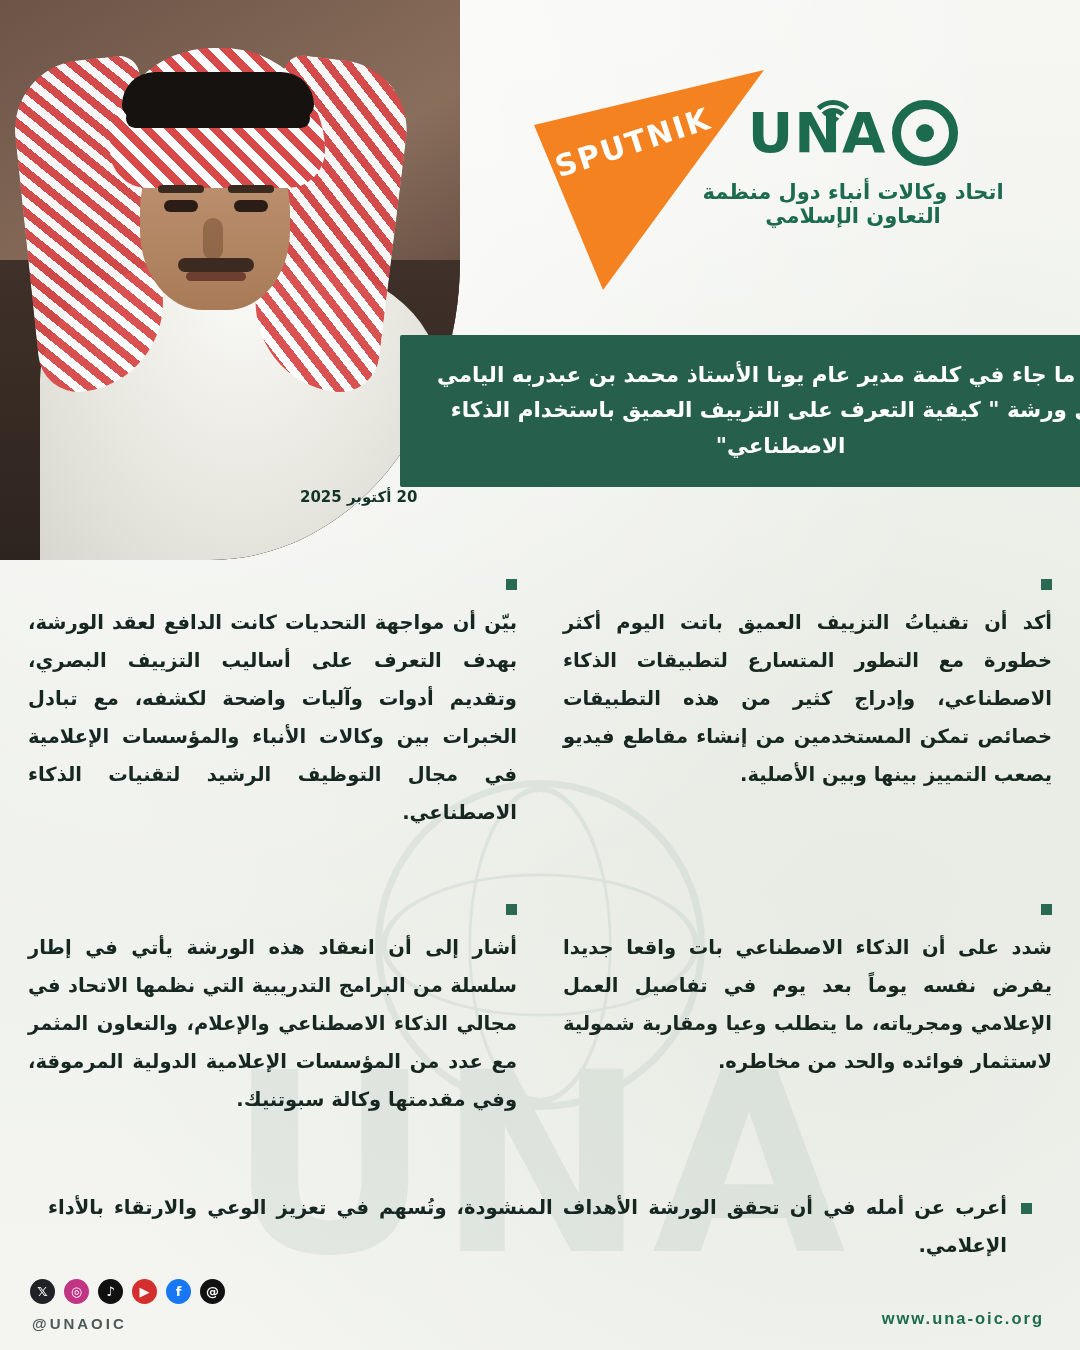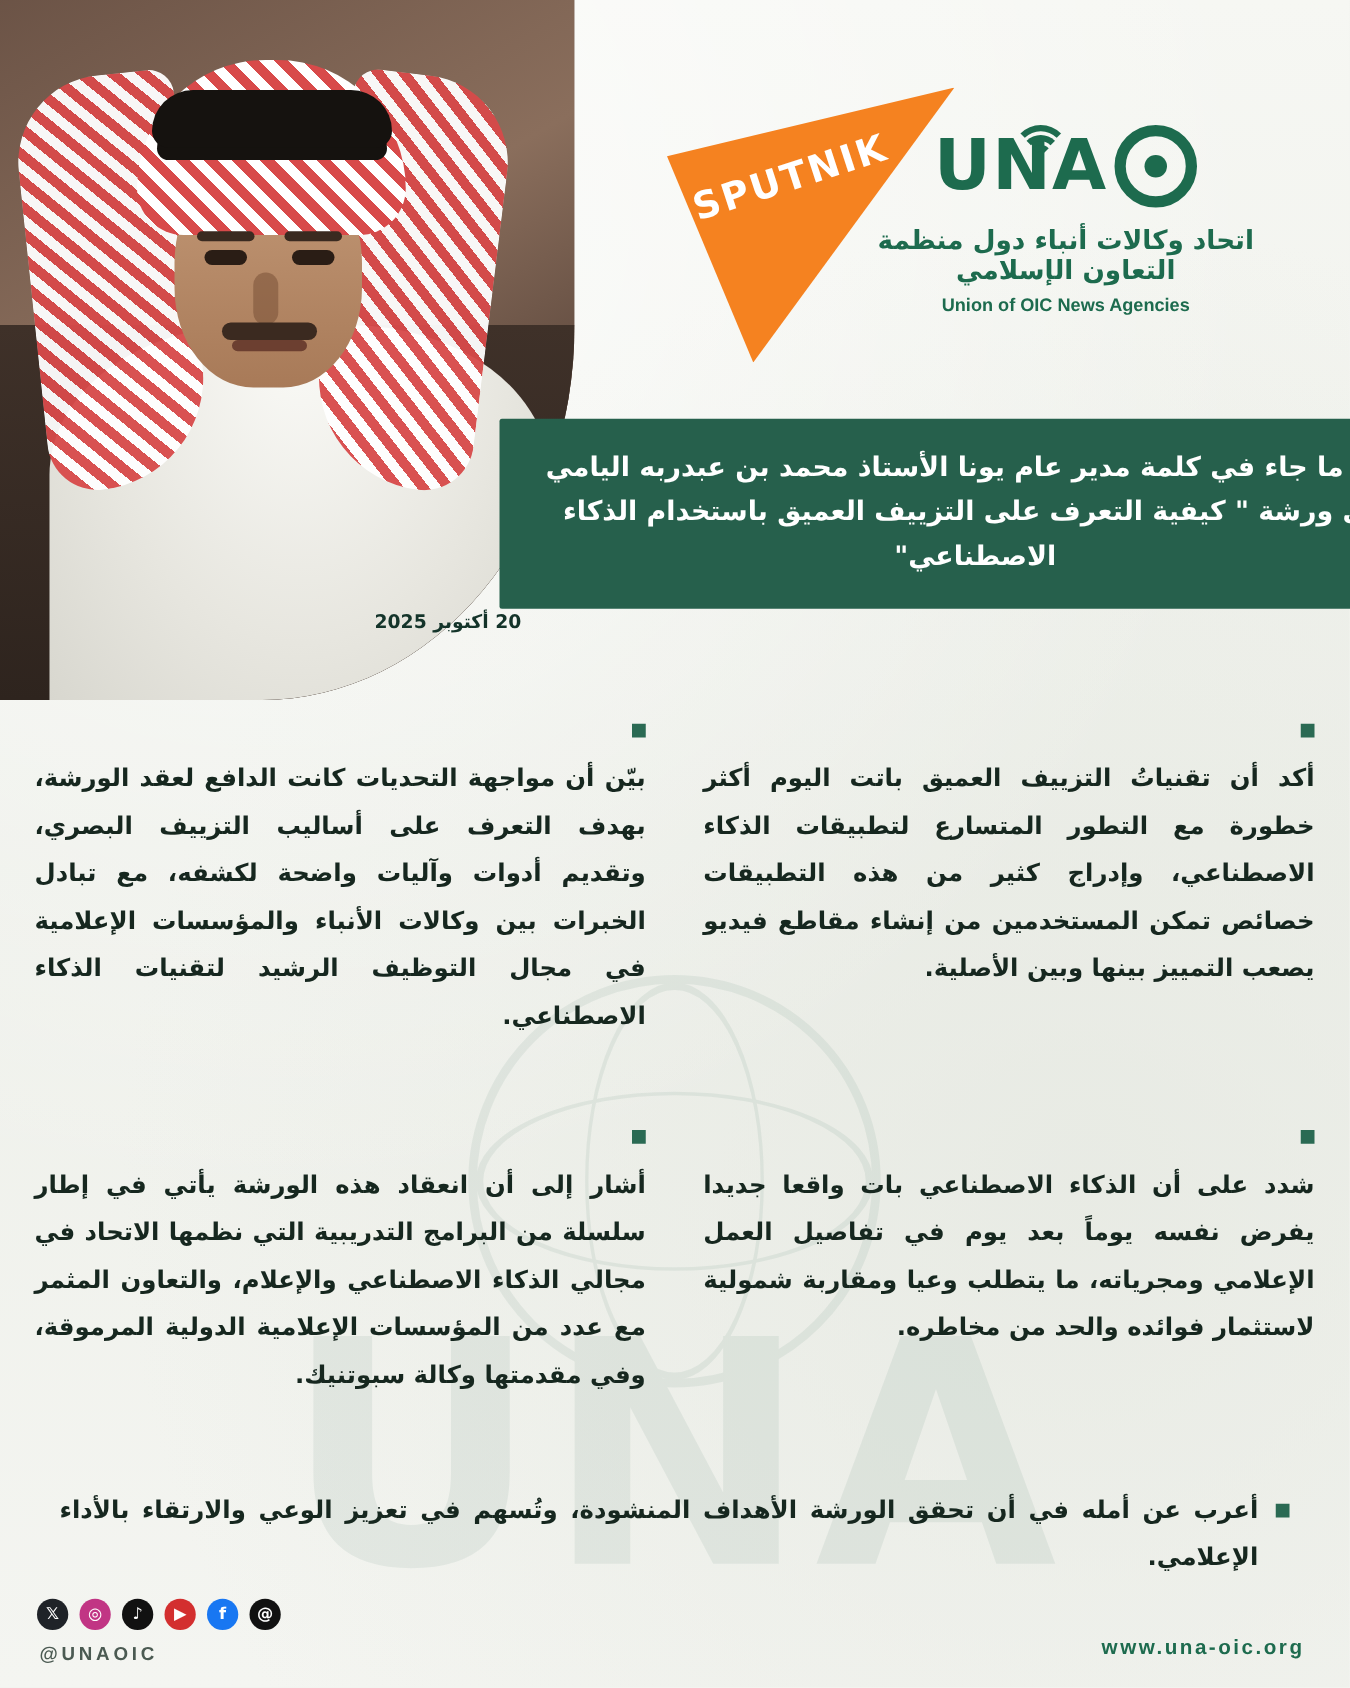"Union of OIC News Agencies" div.una-en { html: <div>Union of OIC News Agencies</div> -> none }
